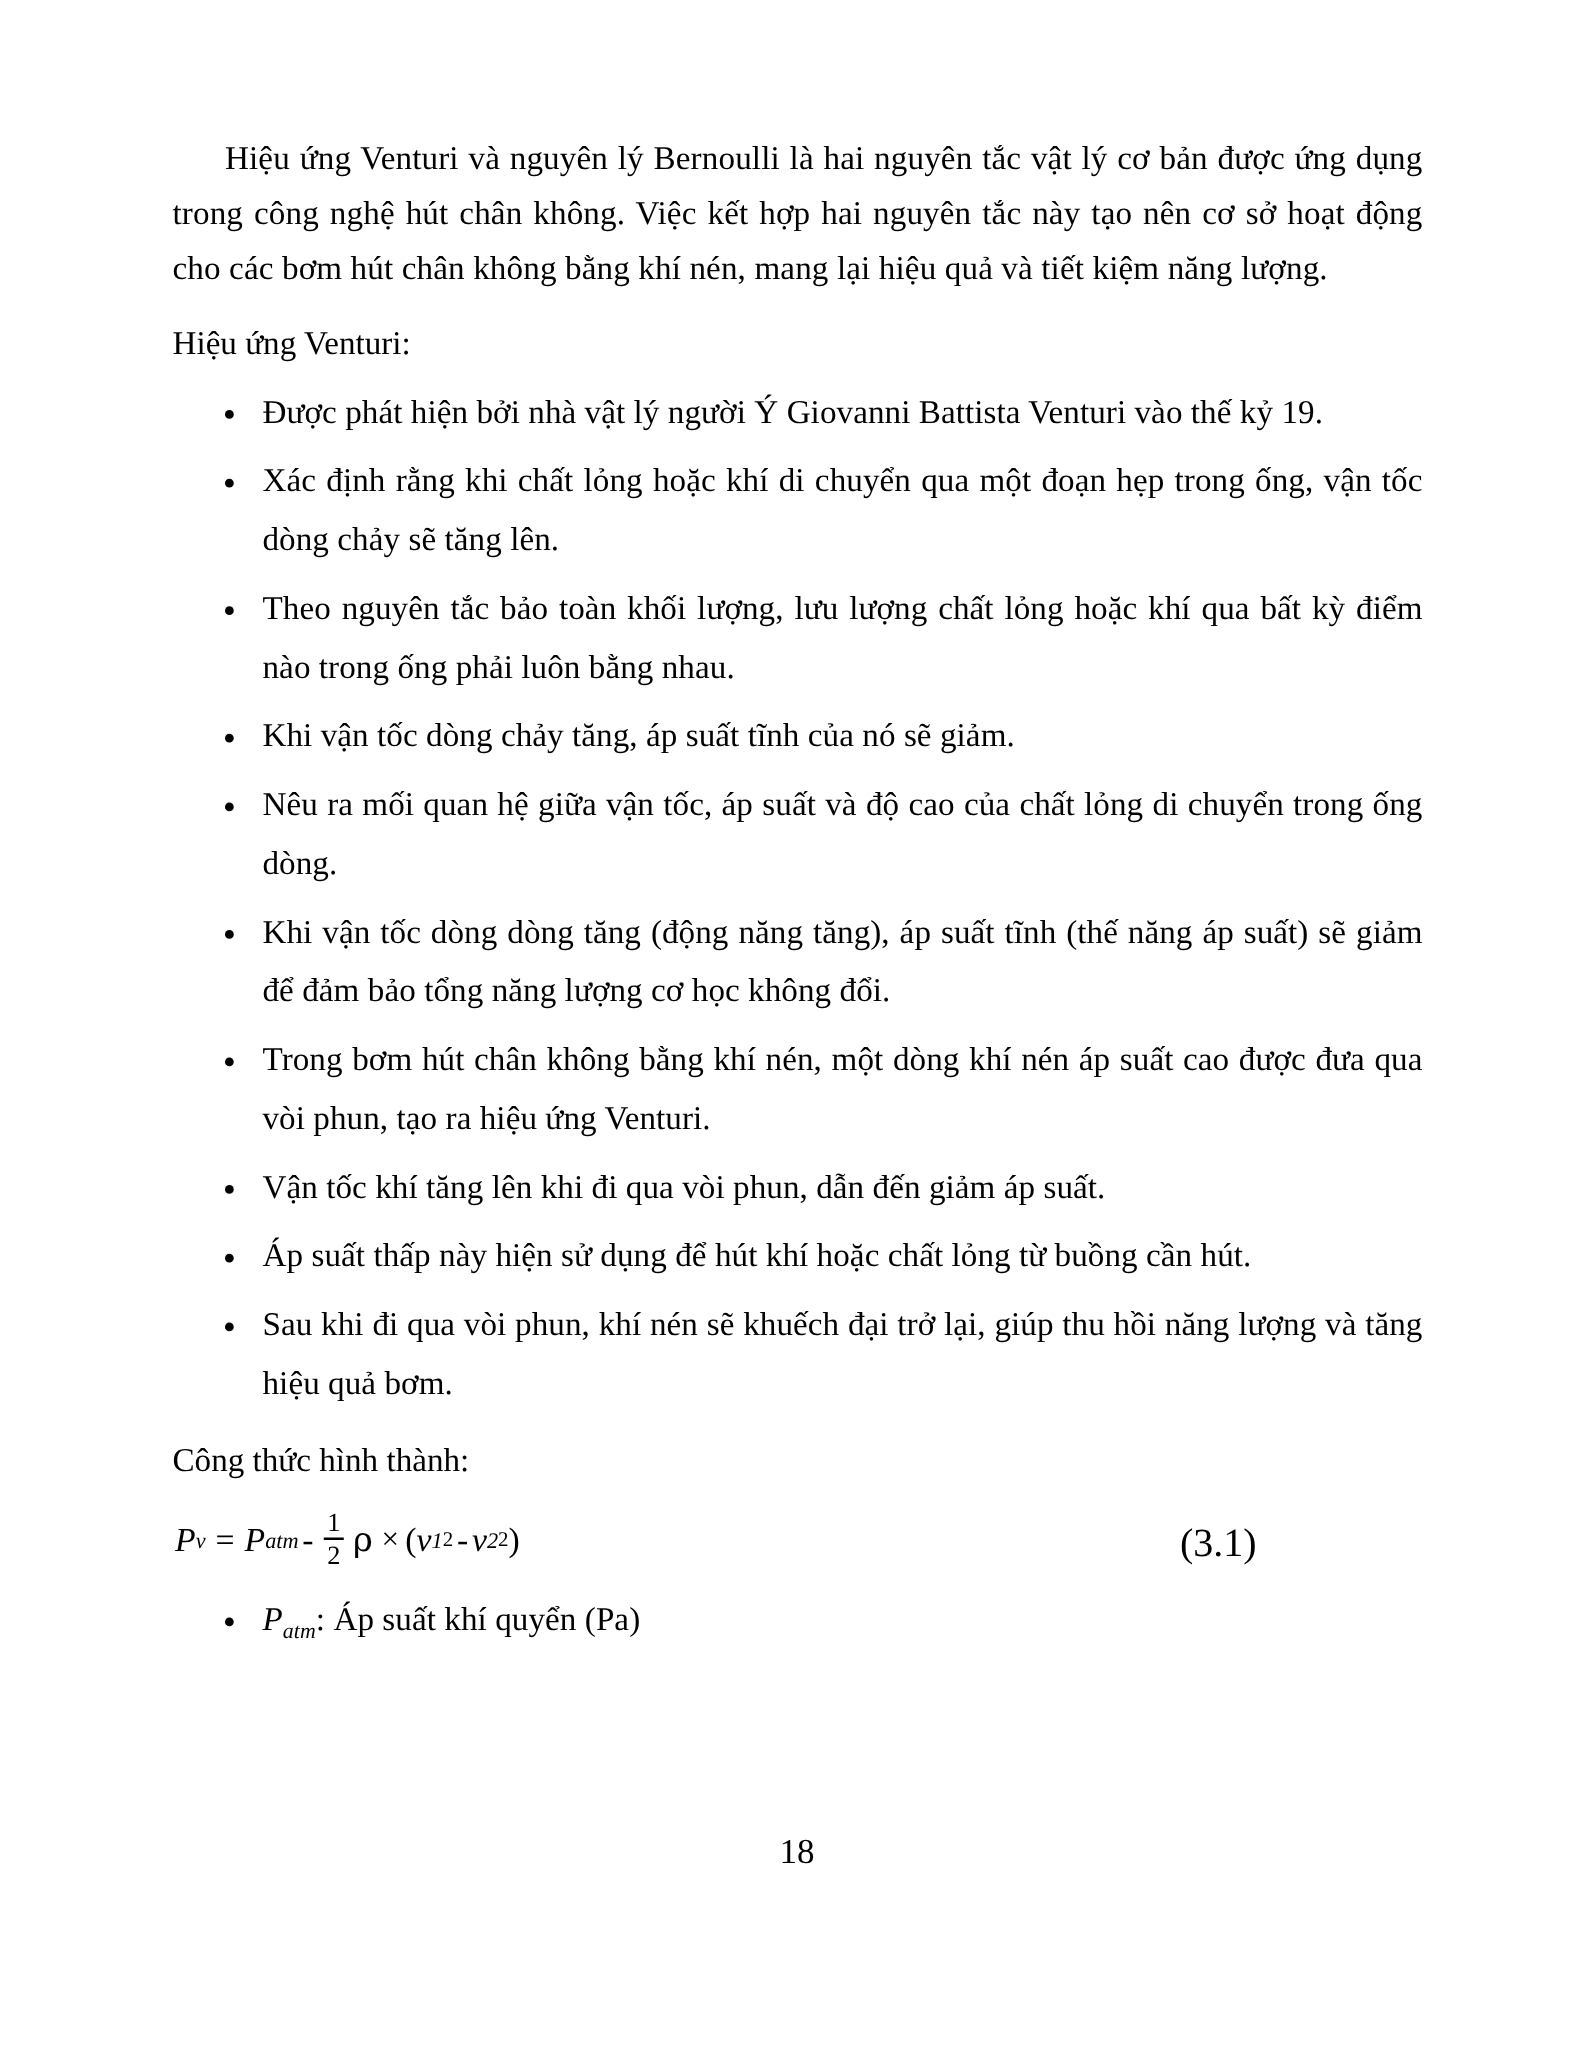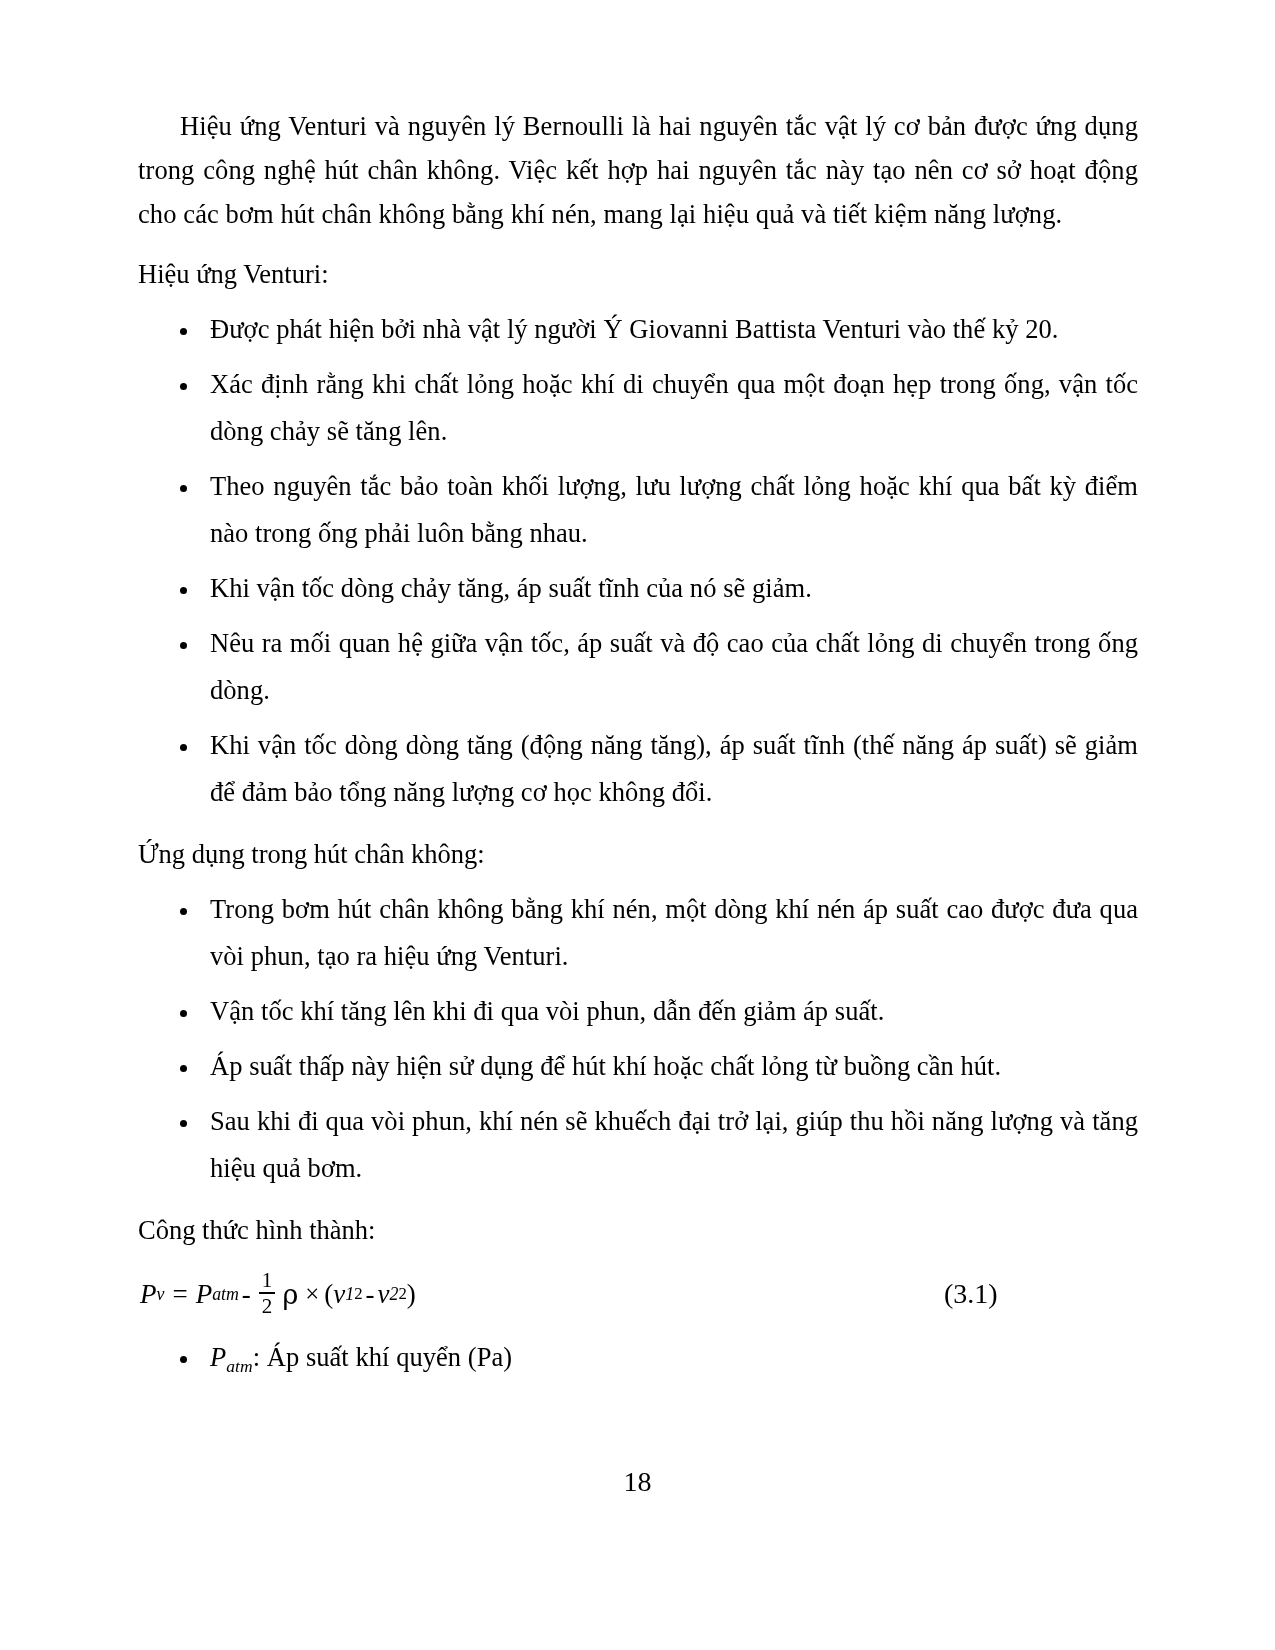"Được phát hiện bởi nhà" li { text: 20 -> 19 }
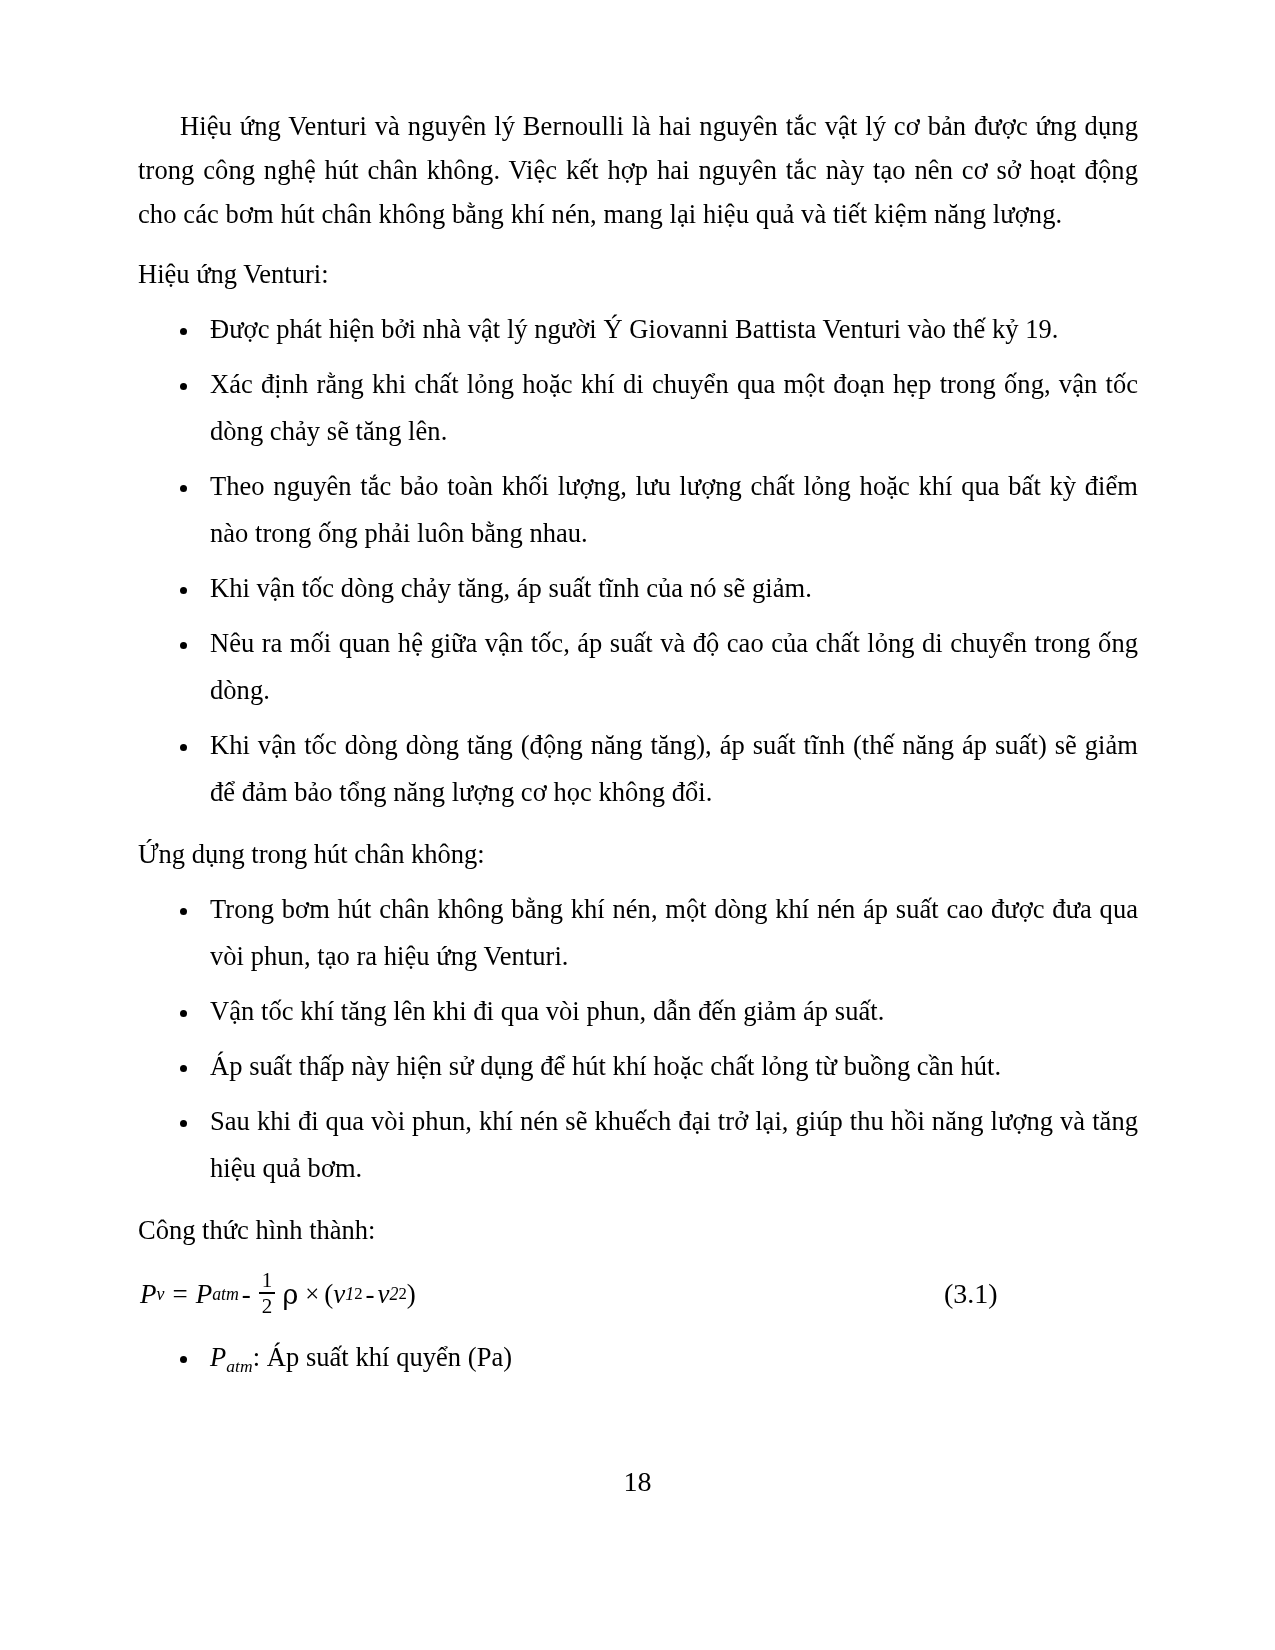"Ứng dụng trong hút chân" h3.heading { html: <h3>Ứng dụng trong hút chân không:</h3> -> none }
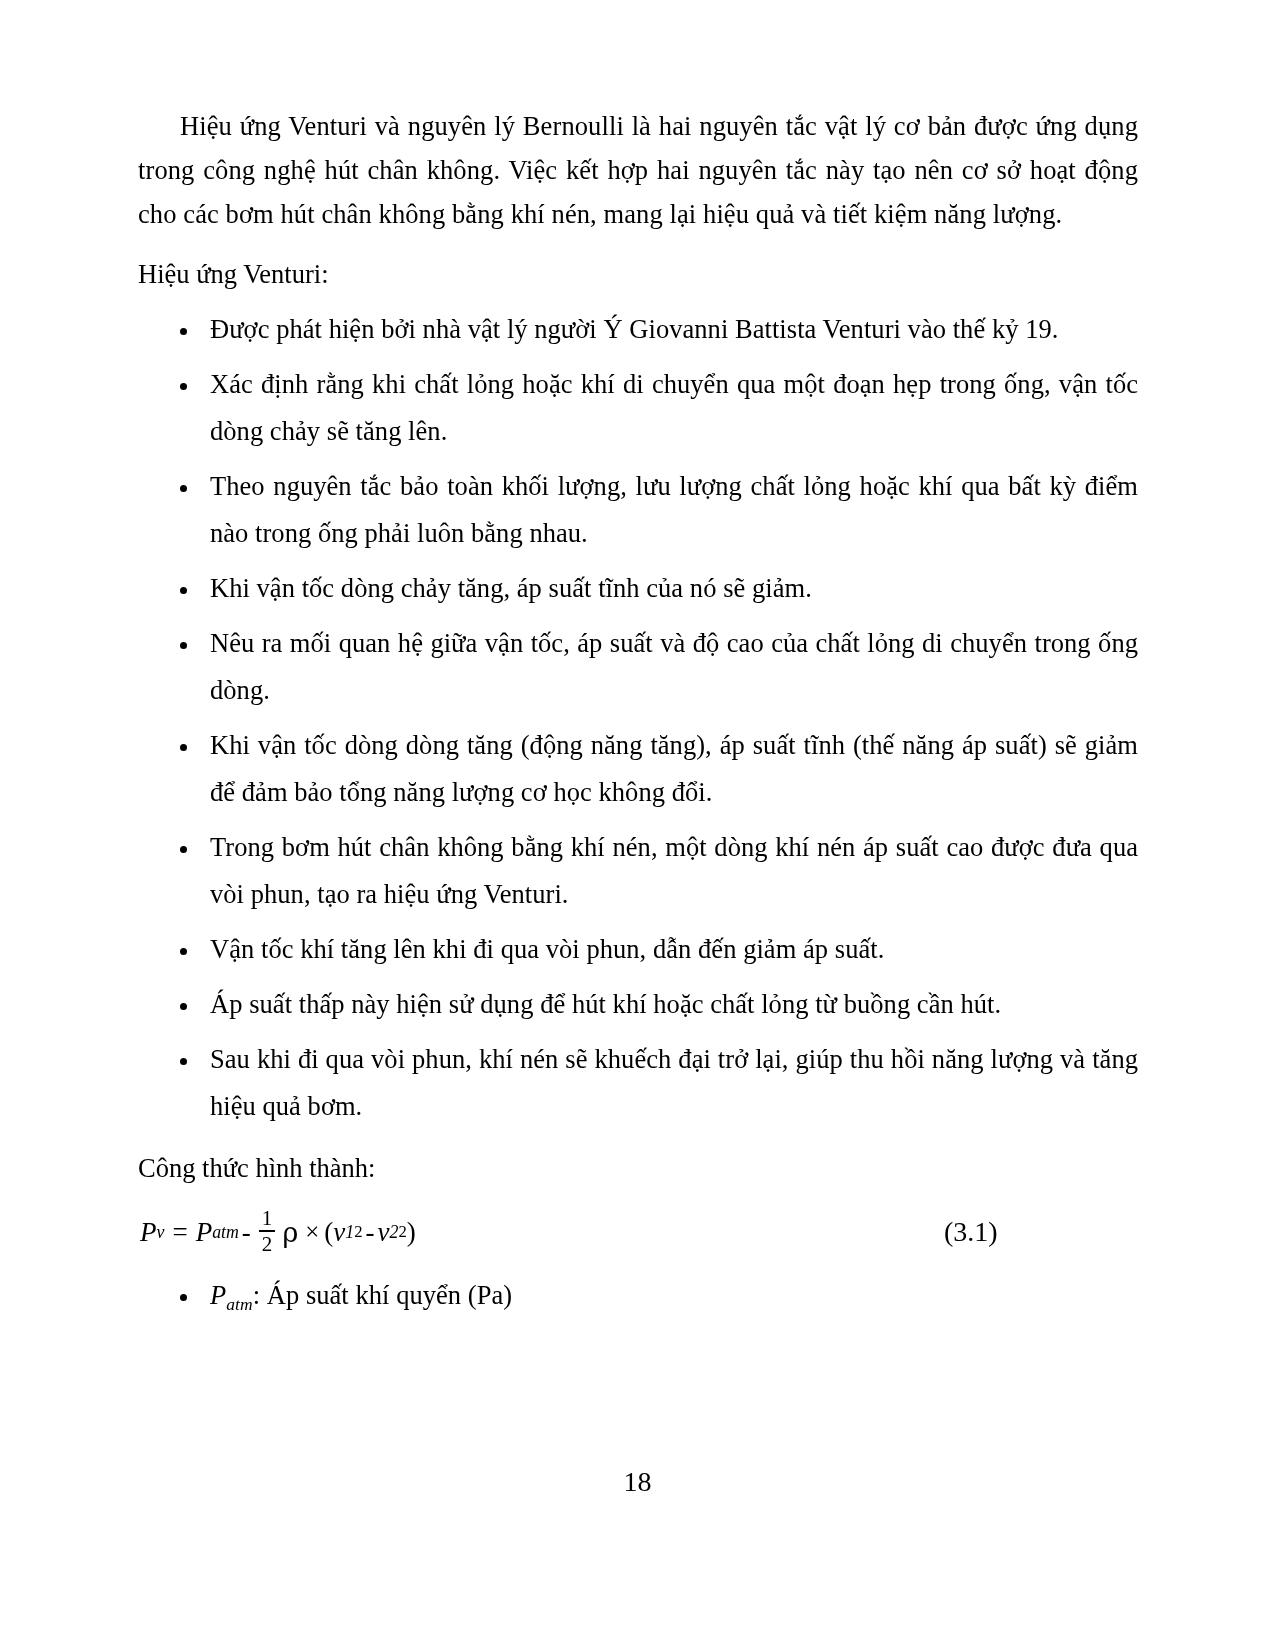"(3.1)" .eqnum { font-size: 28px -> 32px }
